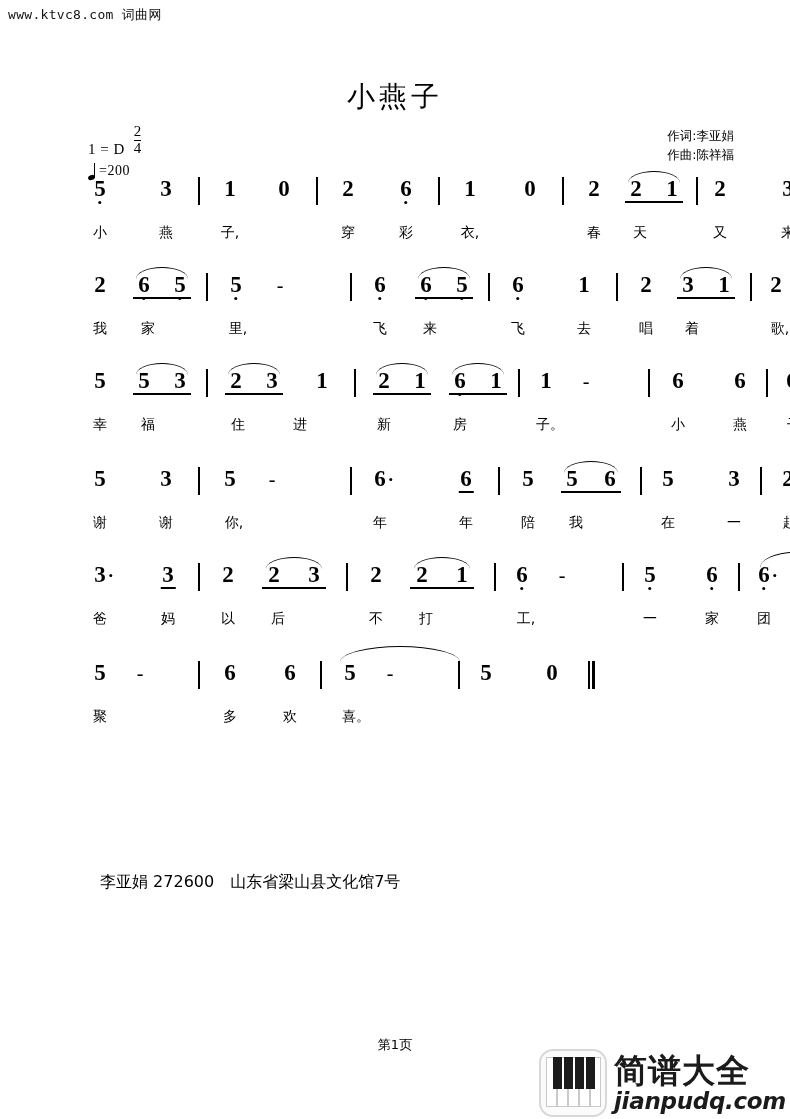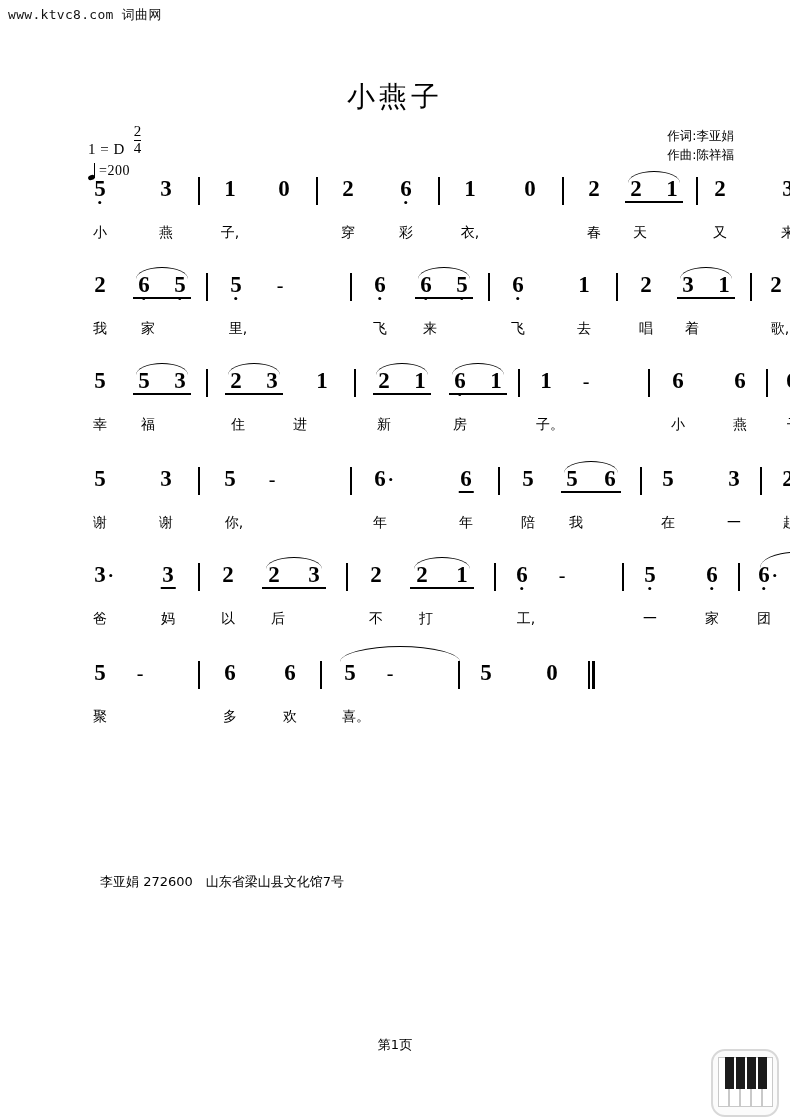"李亚娟 272600 山东省梁山县文化馆7号" .footer { font-size: 13px -> 16px }
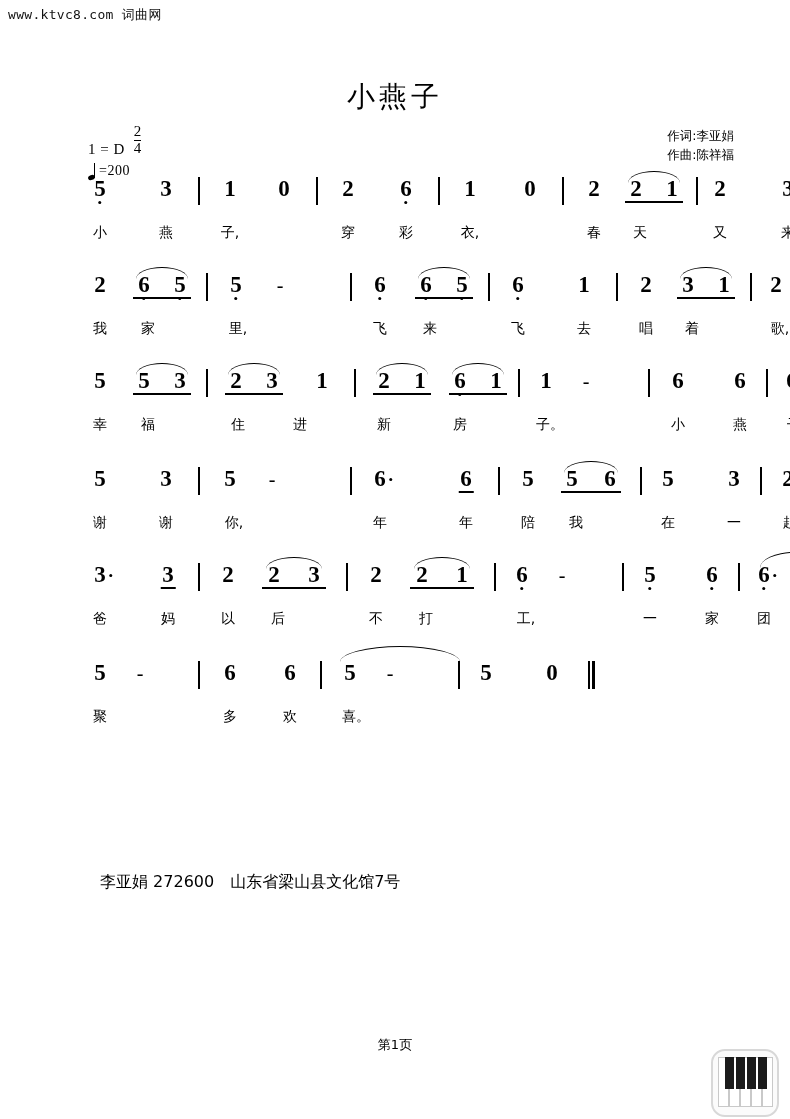"简谱大全" span.brand-cn { html: none -> <span>简谱大全</span> }
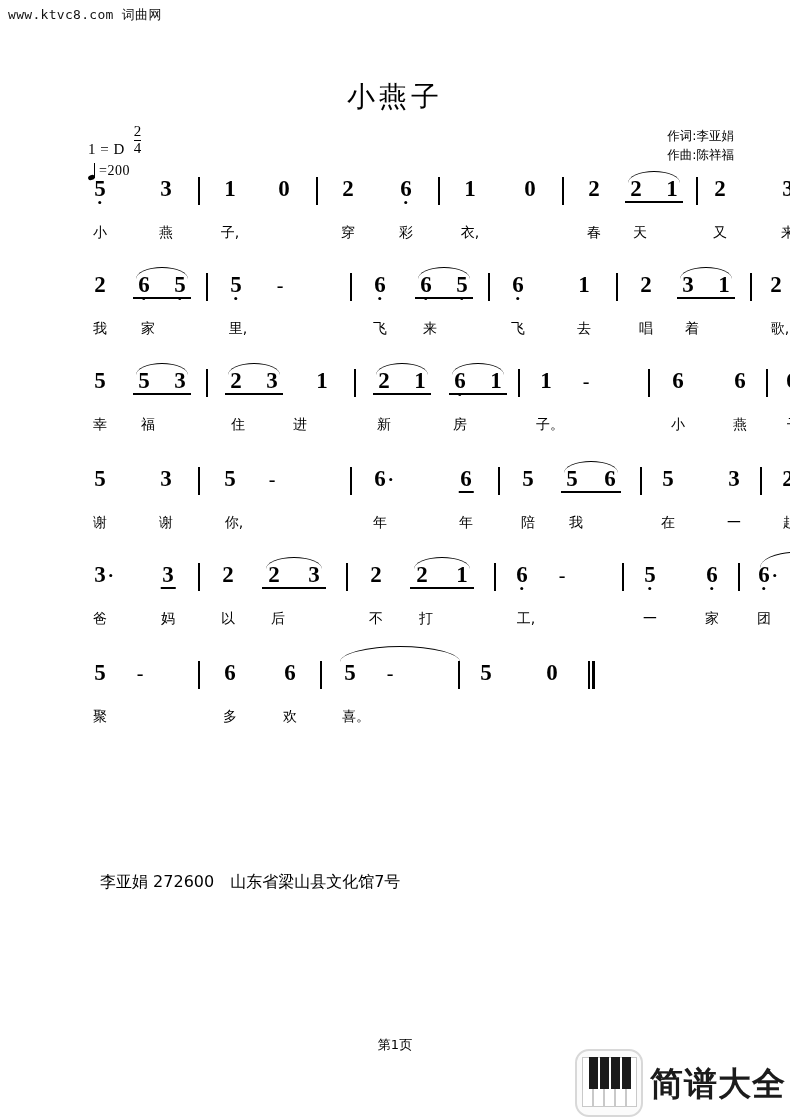"jianpudq.com" span.brand-en { html: none -> <span>jianpudq.com</span> }
